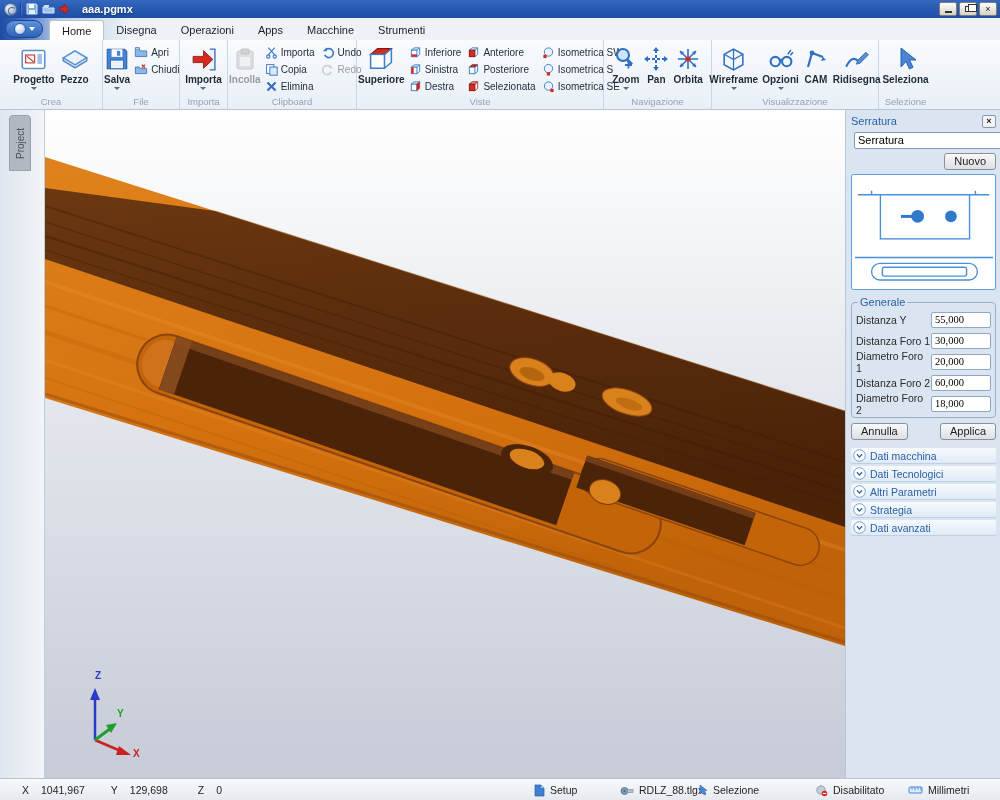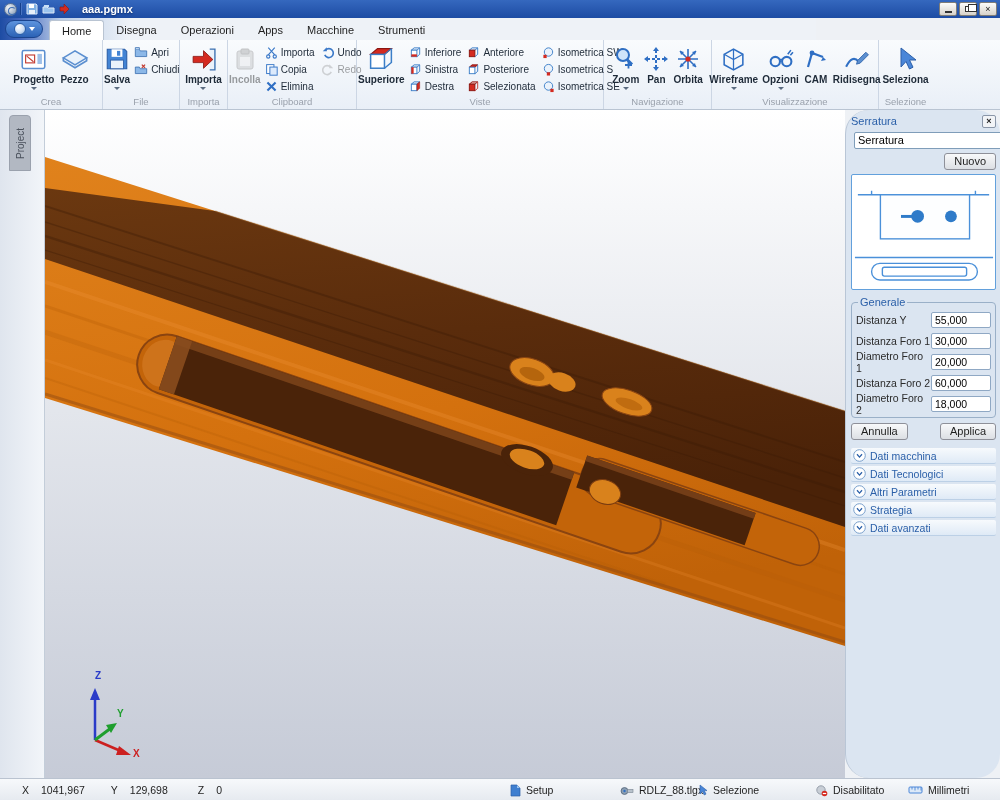"Serratura" #panel { border-radius: 24px -> none }
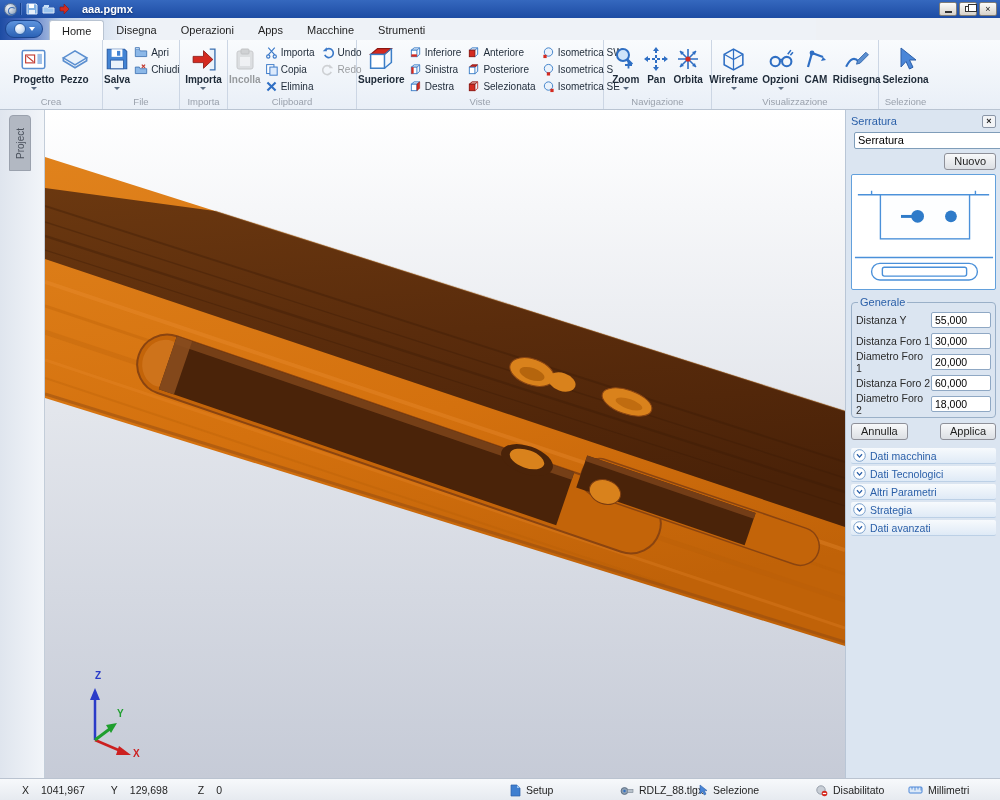"55,000" .field-row input { font-family: Liberation Sans, sans-serif -> Liberation Serif, serif }
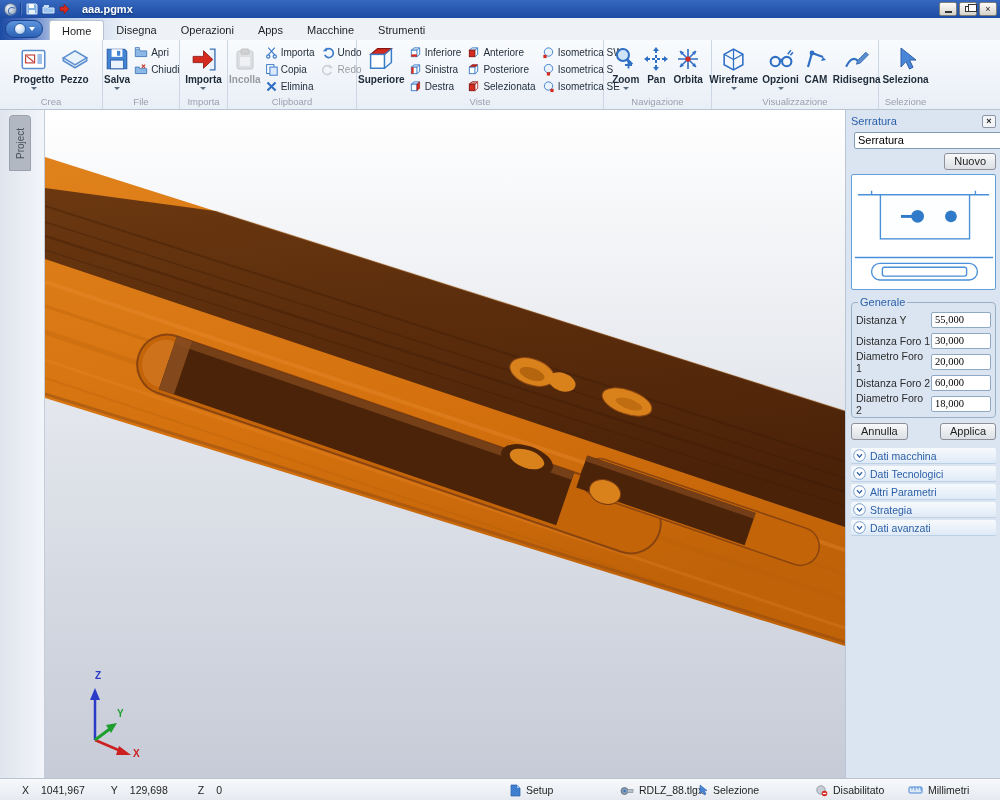"Setup" div.sb-item { left: 509px -> 533px }
